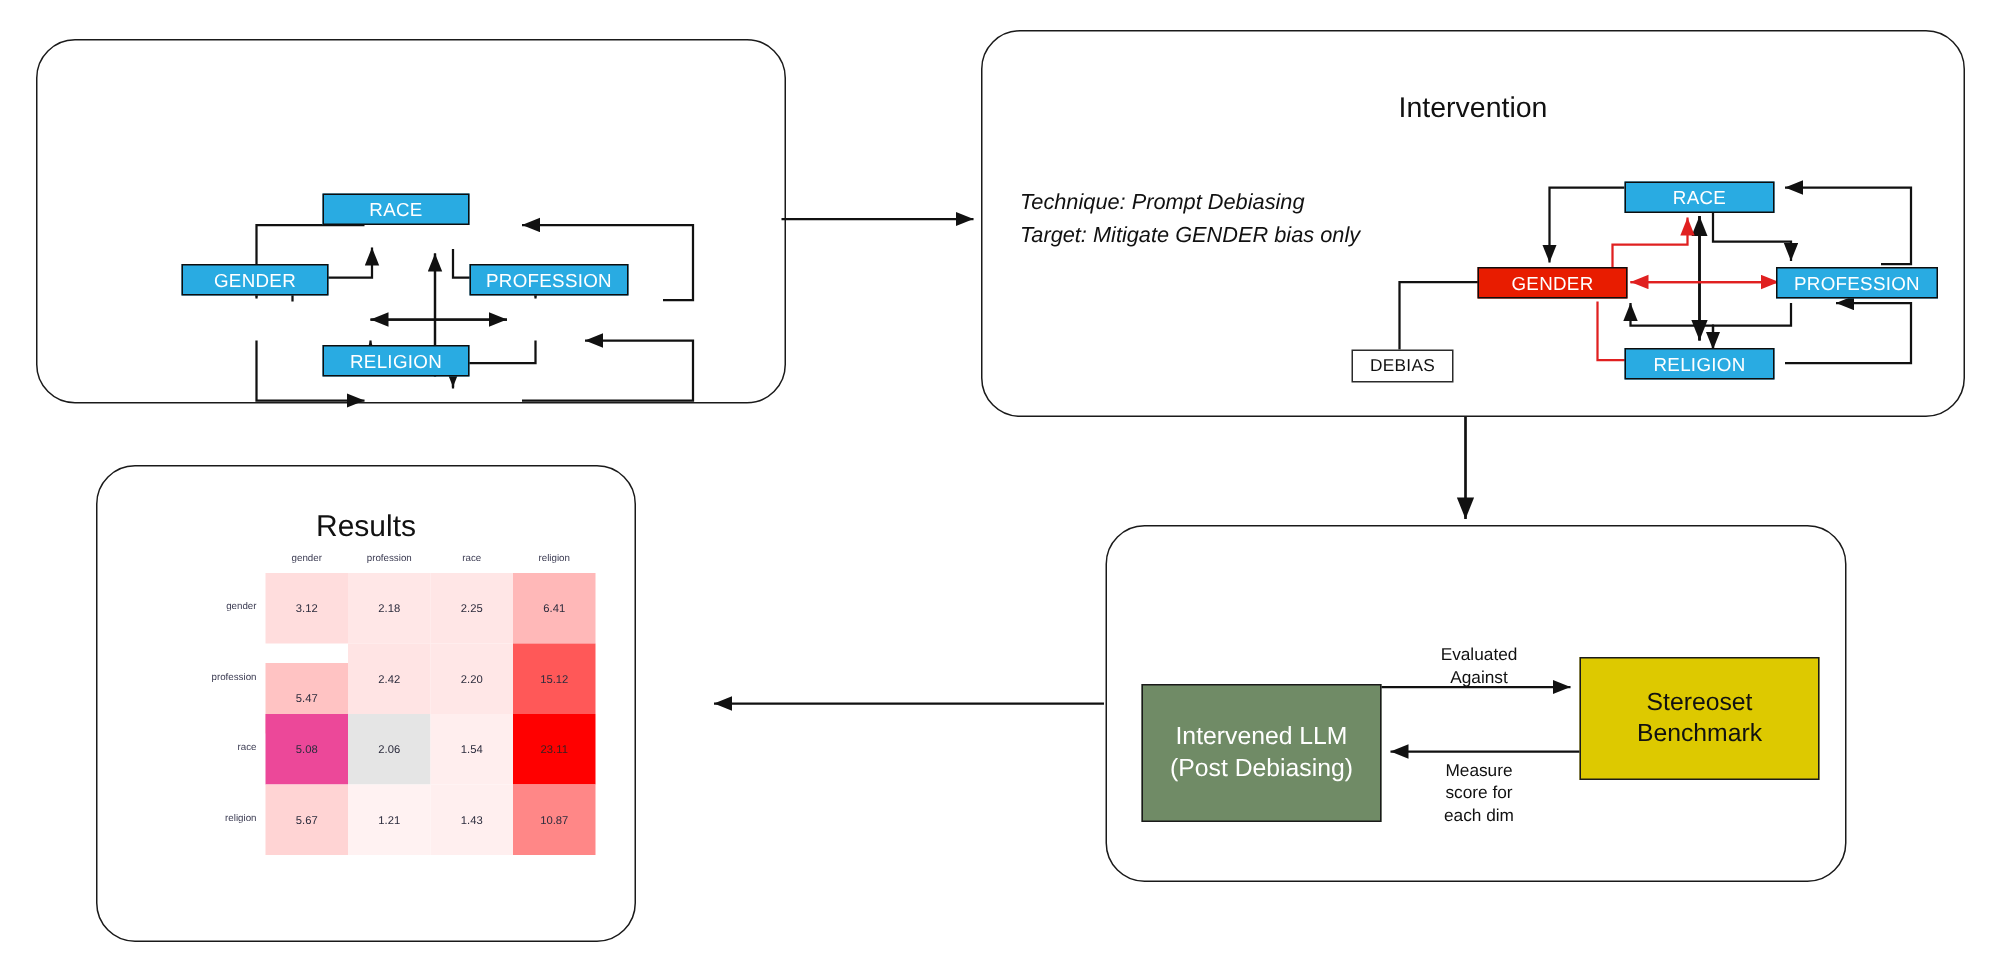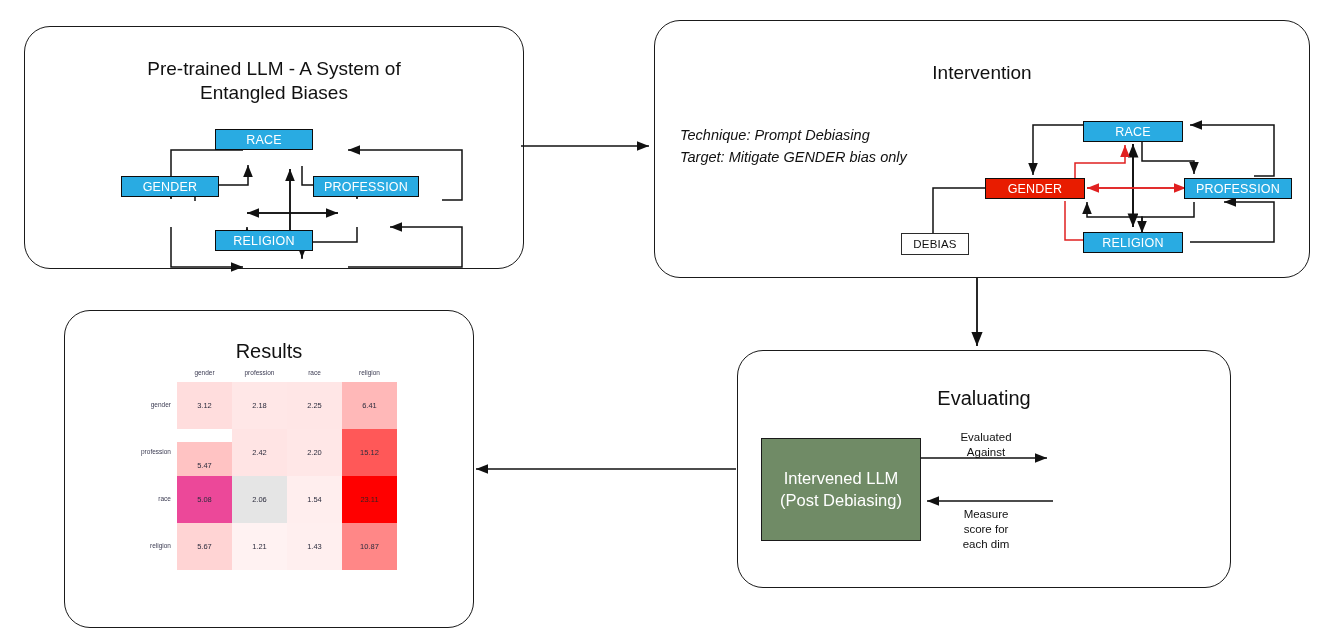"Pre-trained LLM - A System" div.panel-title { html: <div>Pre-trained LLM - A System of Entangled Biases</div> -> none }
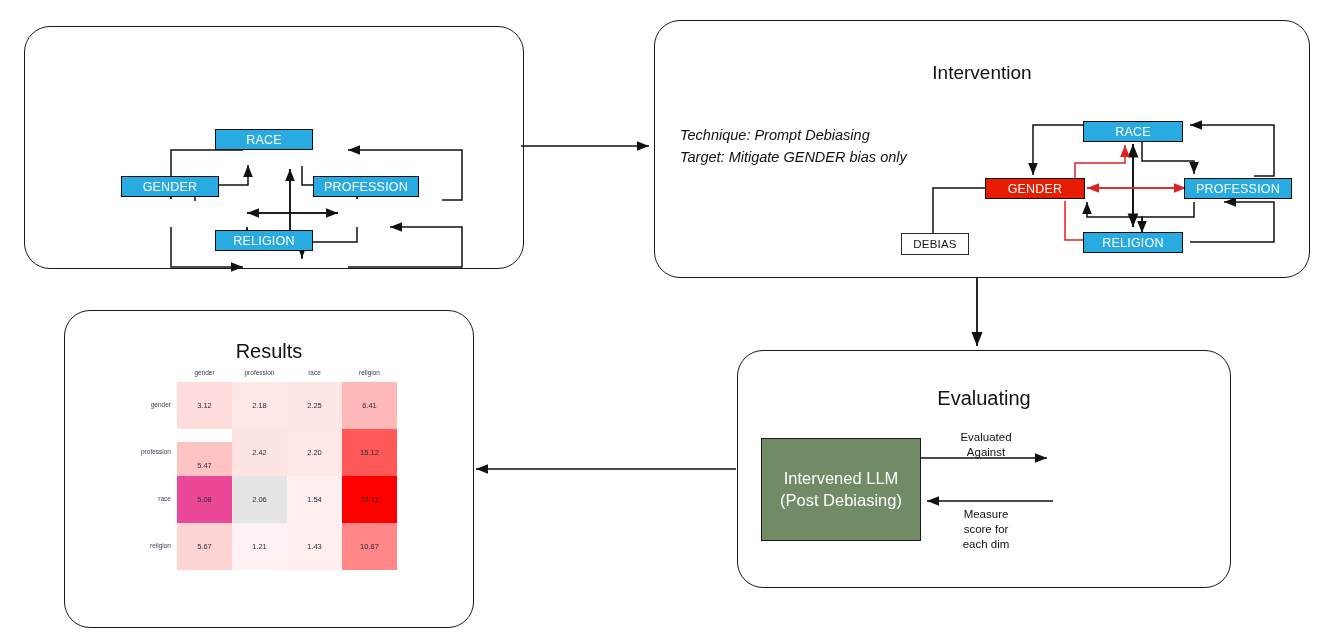"Results" div.panel { width: 410px -> 360px }
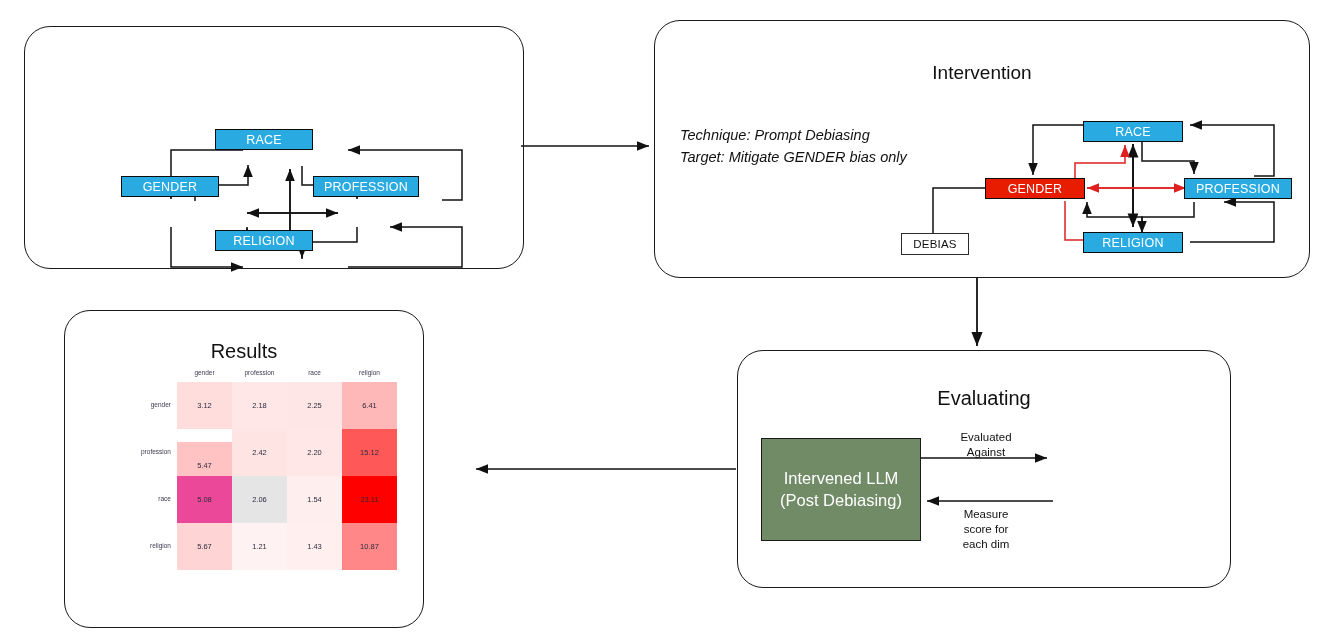"Evaluating" div.panel-title { html: <div>Evaluating</div> -> none }
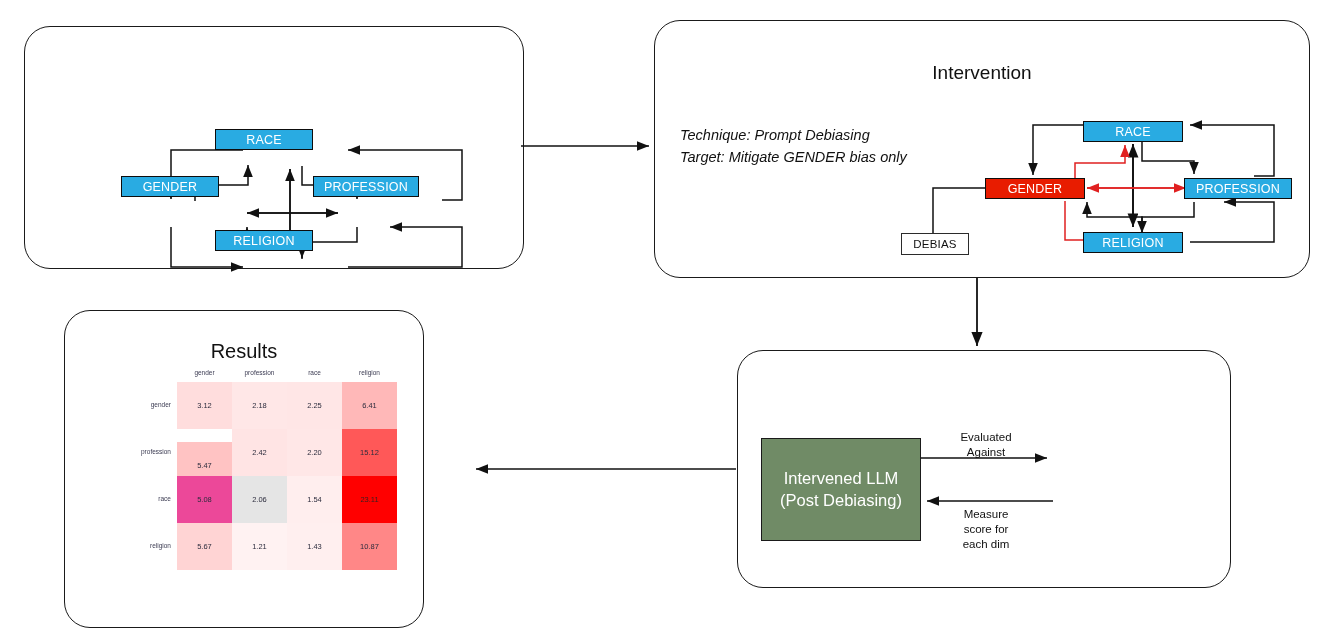"Stereoset" div.bigbox { html: none -> <div>Stereoset Benchmark</div> }
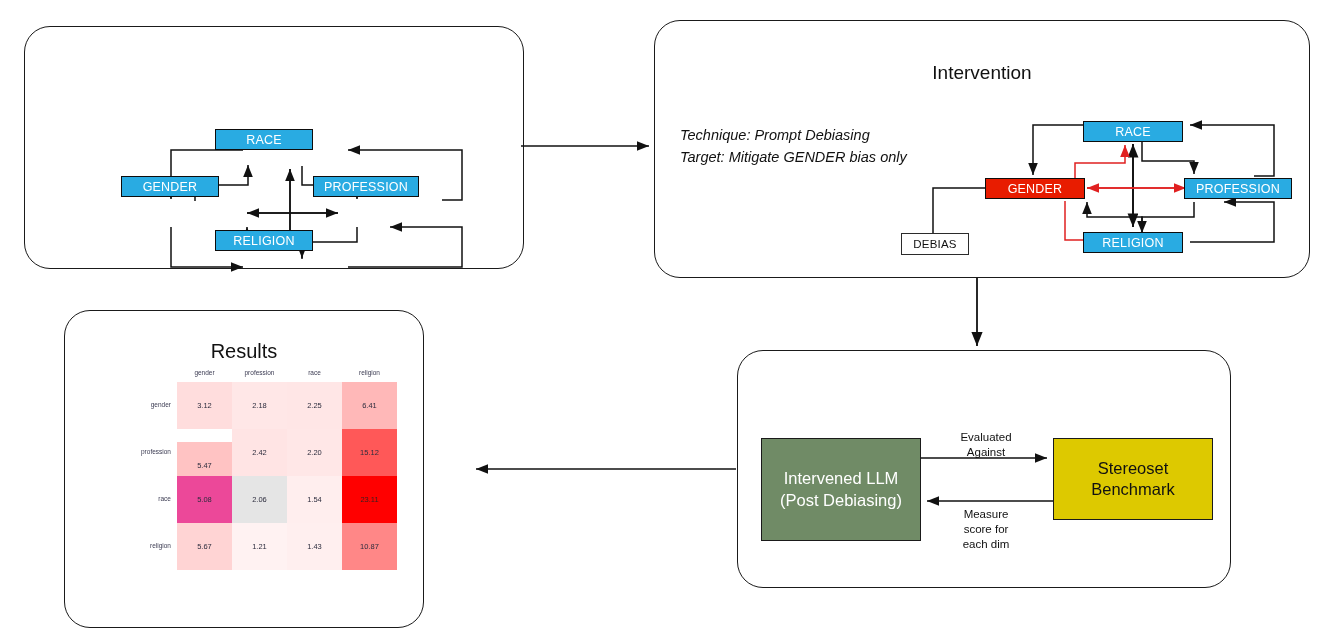"Intervened LLM" div.bigbox { height: 103px -> 92px; top: 87px -> 105px }
